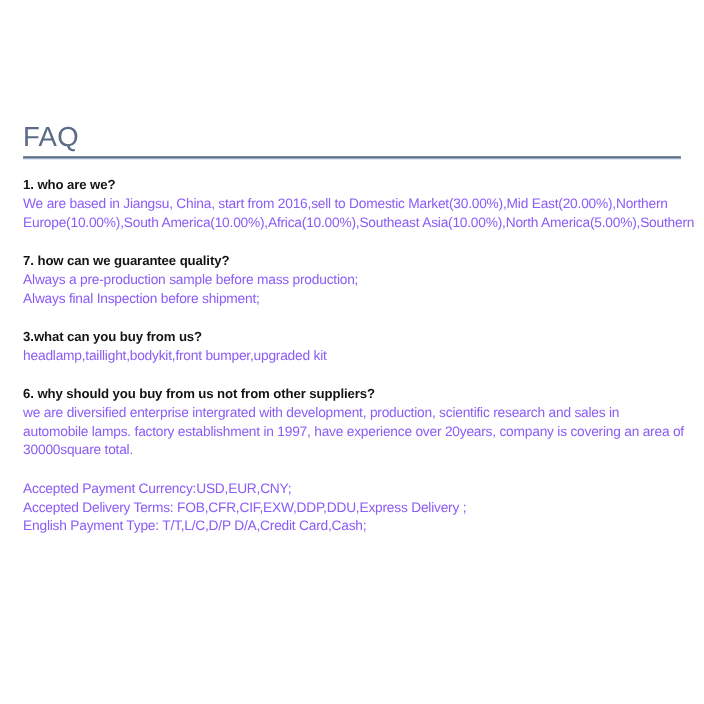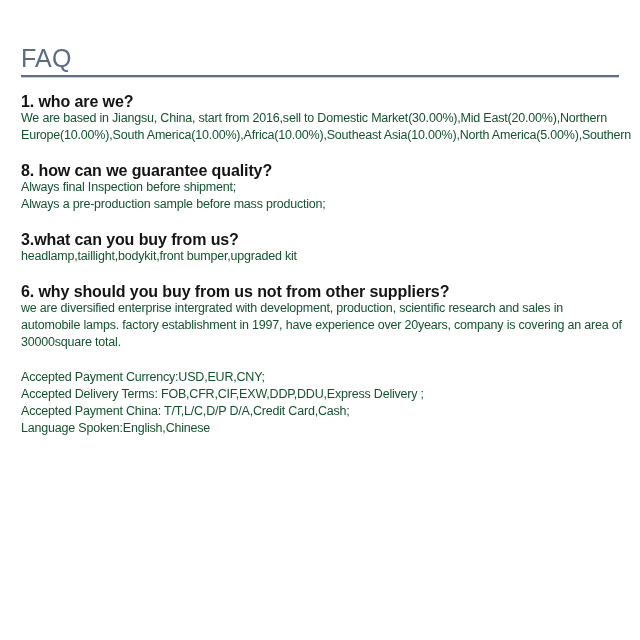"FAQ" .page { padding: 44px 21px 0 21px -> 111px 21px 0 21px }
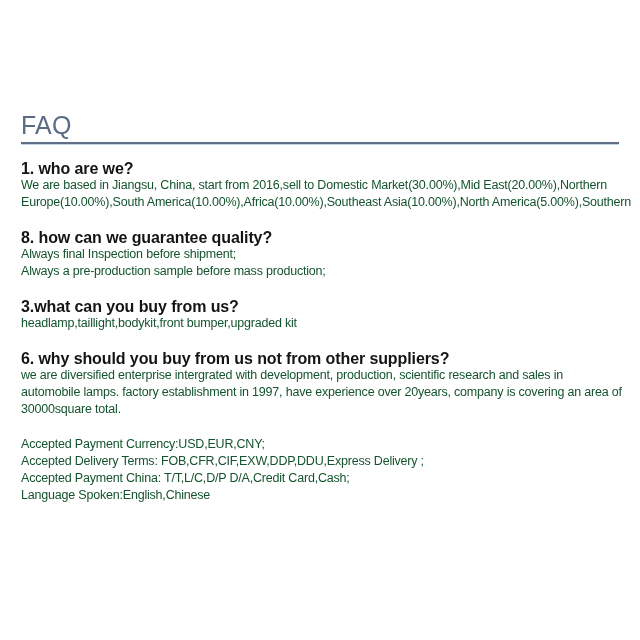"1. who are we?" .question { font-size: 16px -> 12px }
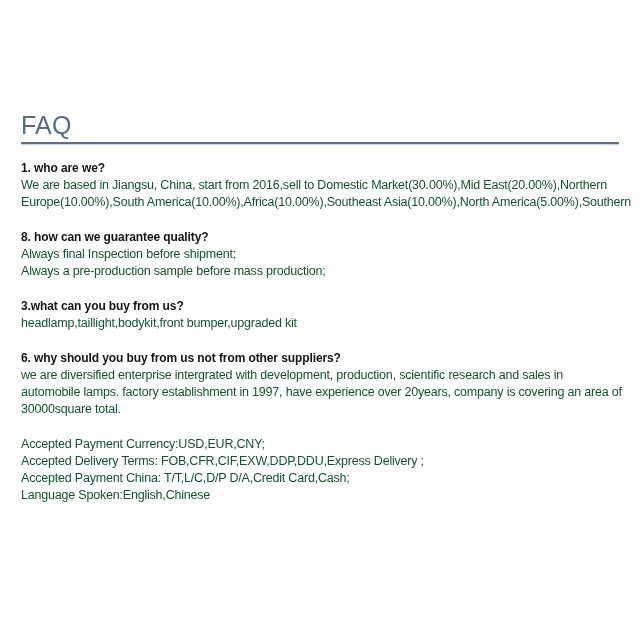"We are based in Jiangsu," .answer-line { color: #14532d -> #8b5cf6 }
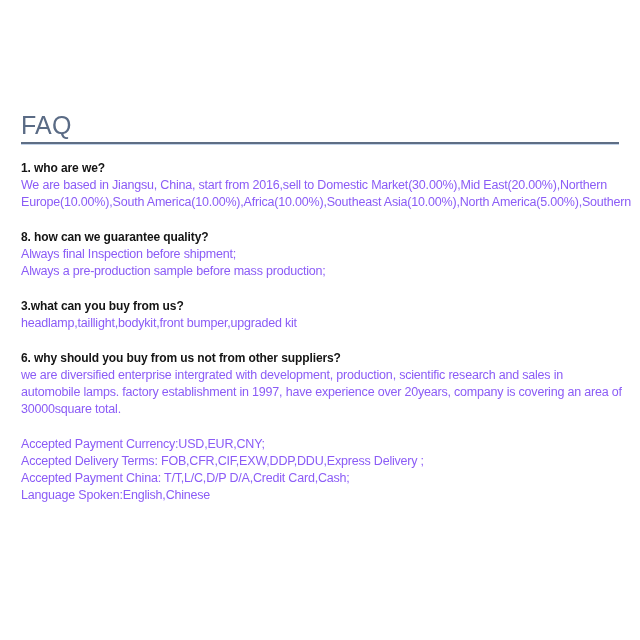"8. how can we guarantee" div.question { text: 8 -> 7 }
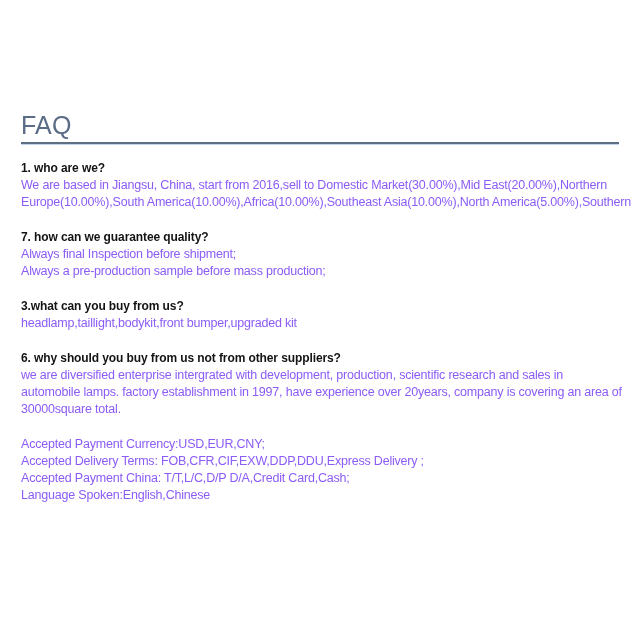"Always final Inspection before shipment;" div.answer-line { order: before "Always a pre-production sample before" -> after "Always a pre-production sample before" }
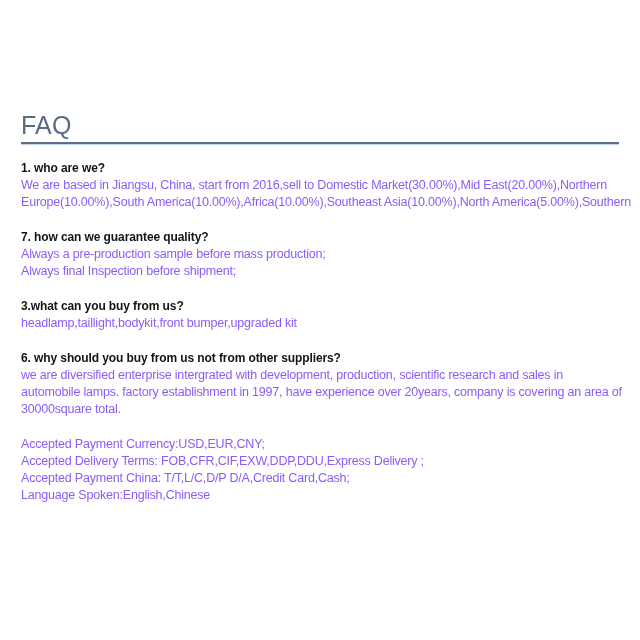"Accepted Payment China: T/T,L/C,D/P" div.answer-line { text: Accepted Payment China -> English Payment Type }
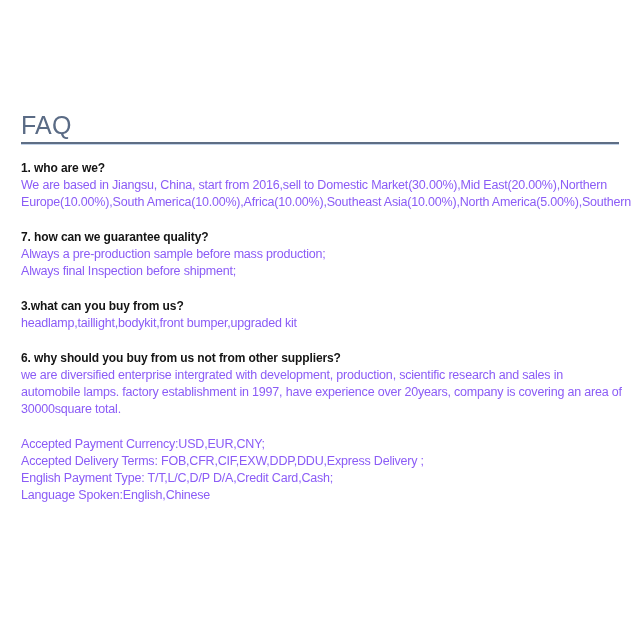"Language Spoken:English,Chinese" div.answer-line { html: <div>Language Spoken:English,Chinese</div> -> none }
